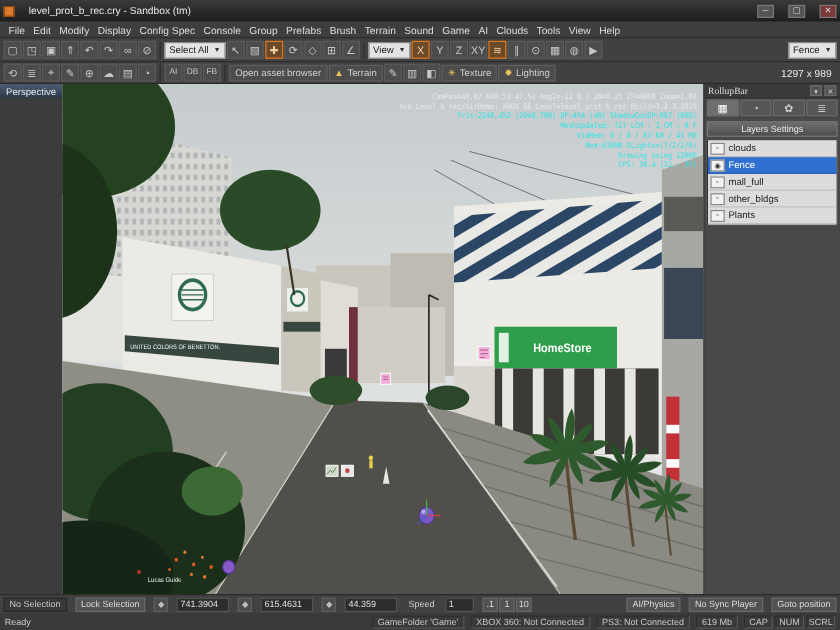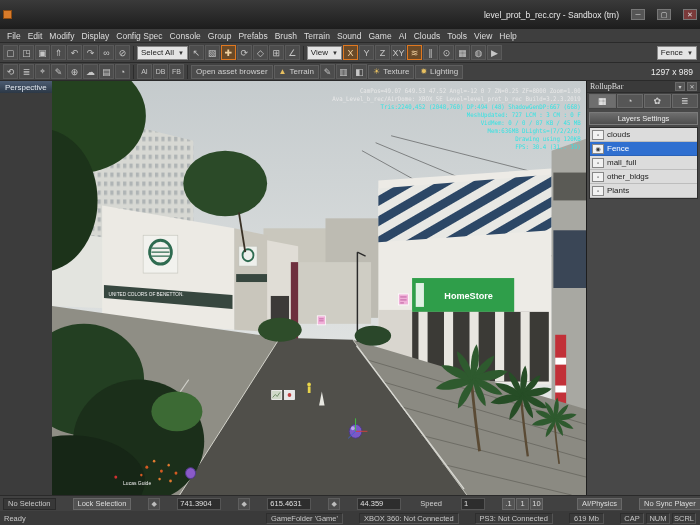"level_prot_b_rec.cry - Sandbox (tm)" .titlebar { height: 29px -> 18px; text-align: right -> none }
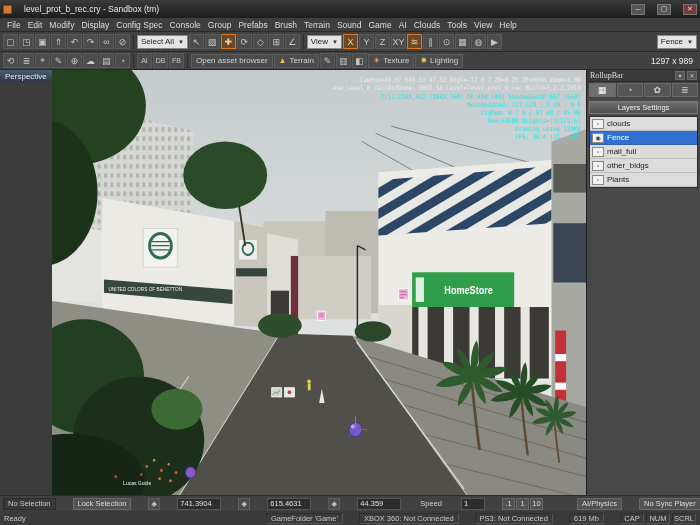"No Selection" .bottombar { gap: 17px -> 7px }
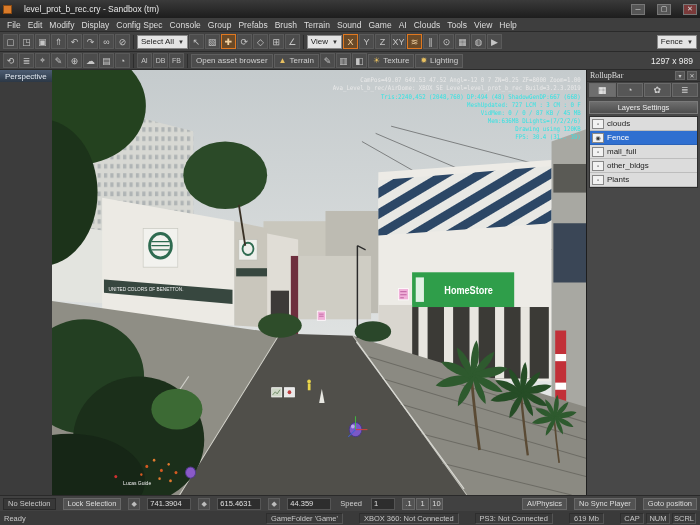"Ready" .statusbar { gap: 16px -> 5px }
